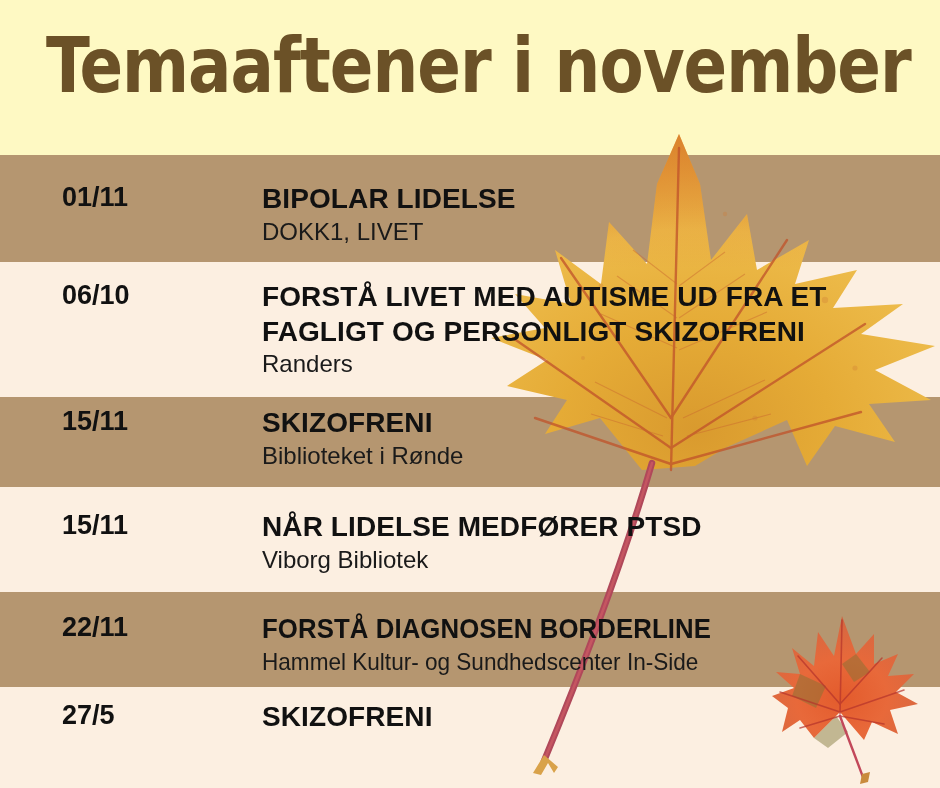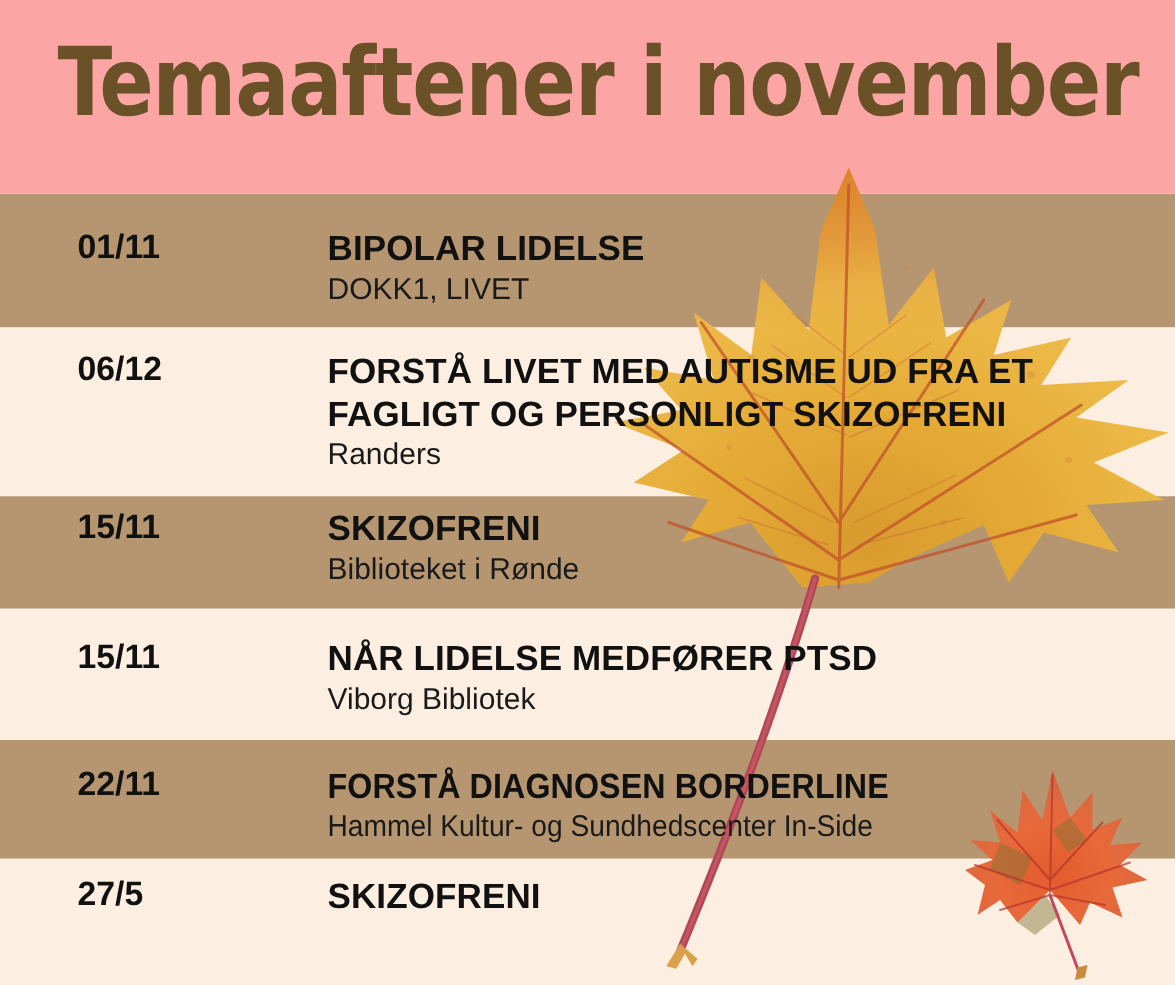"Temaaftener i november" #header-band { background: #fca5a5 -> #fef9c3 }
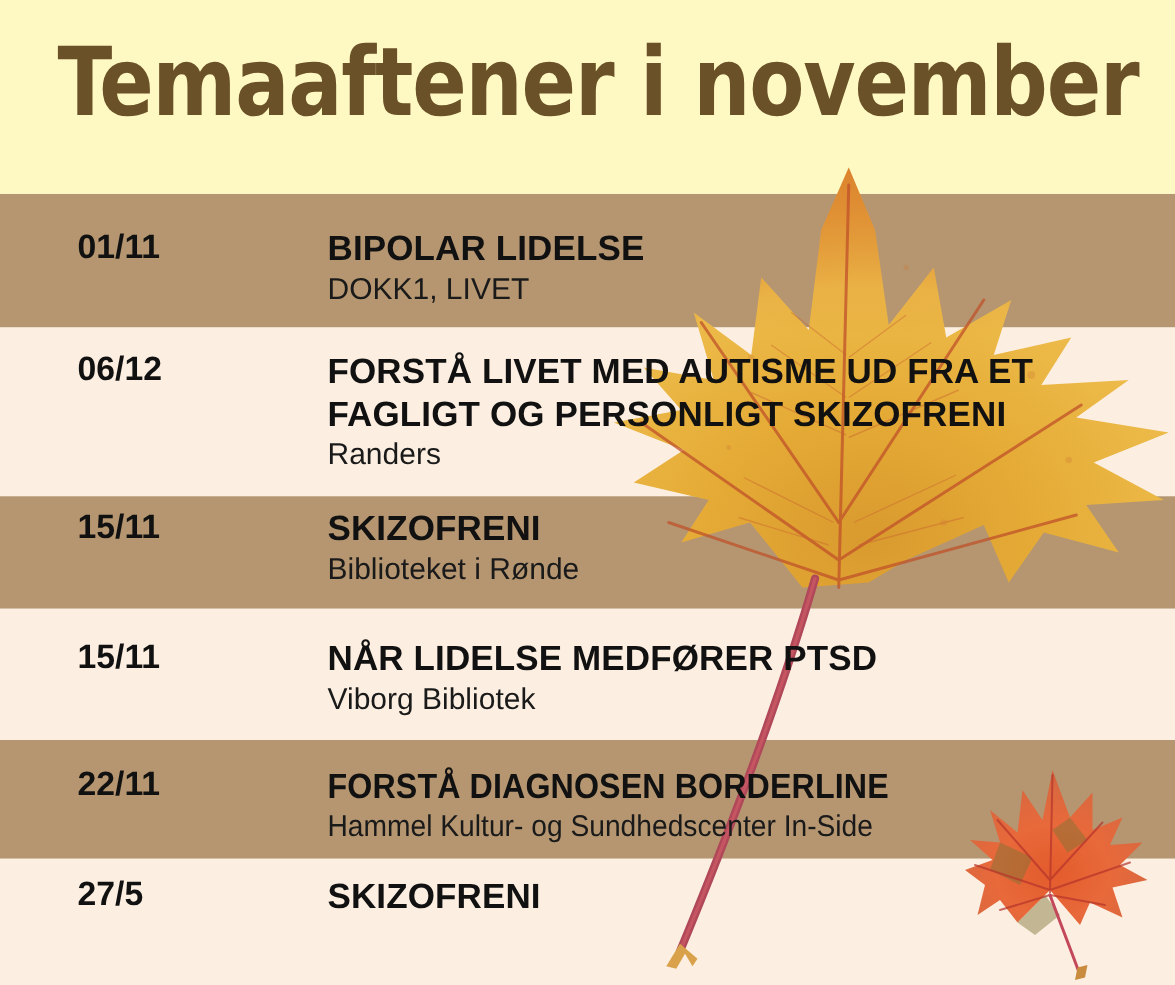"06/12" div.row-date { text: 06/12 -> 06/10 }
